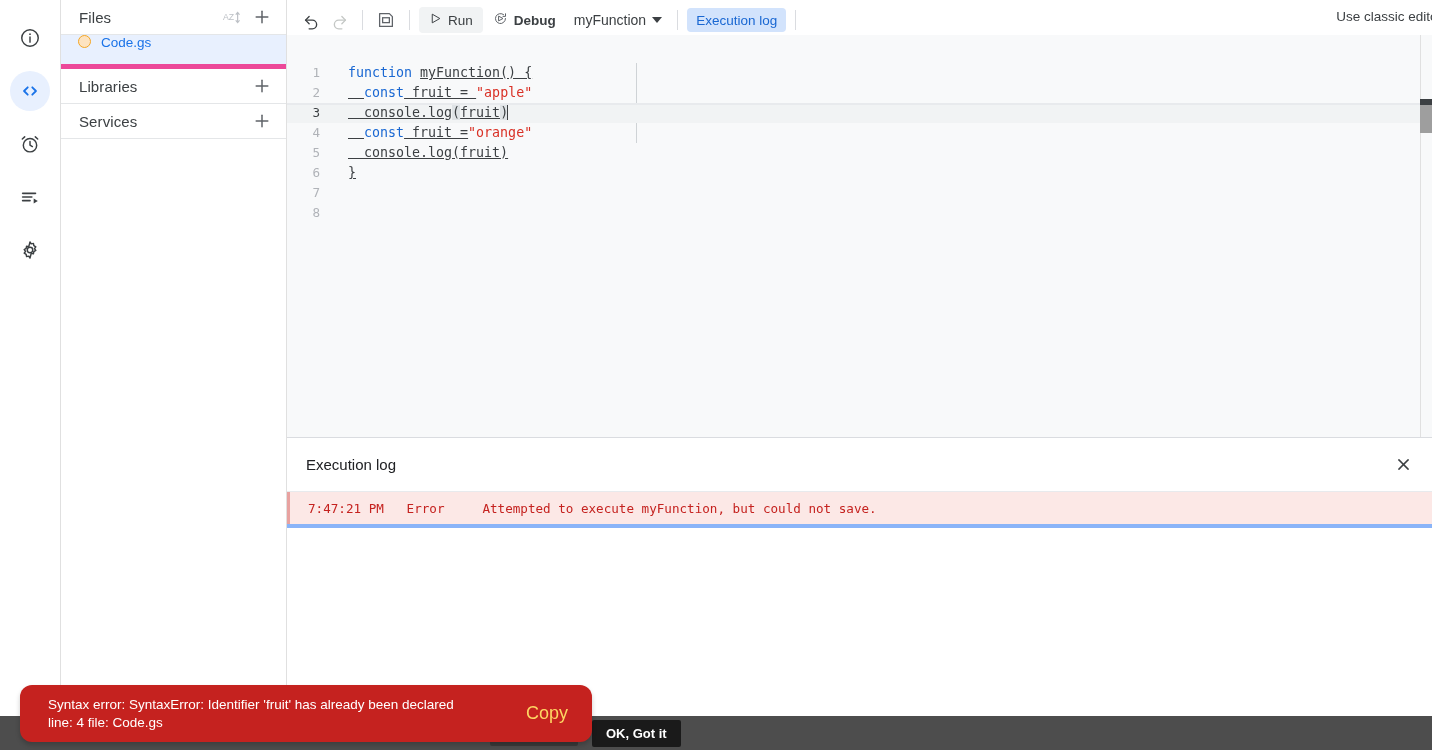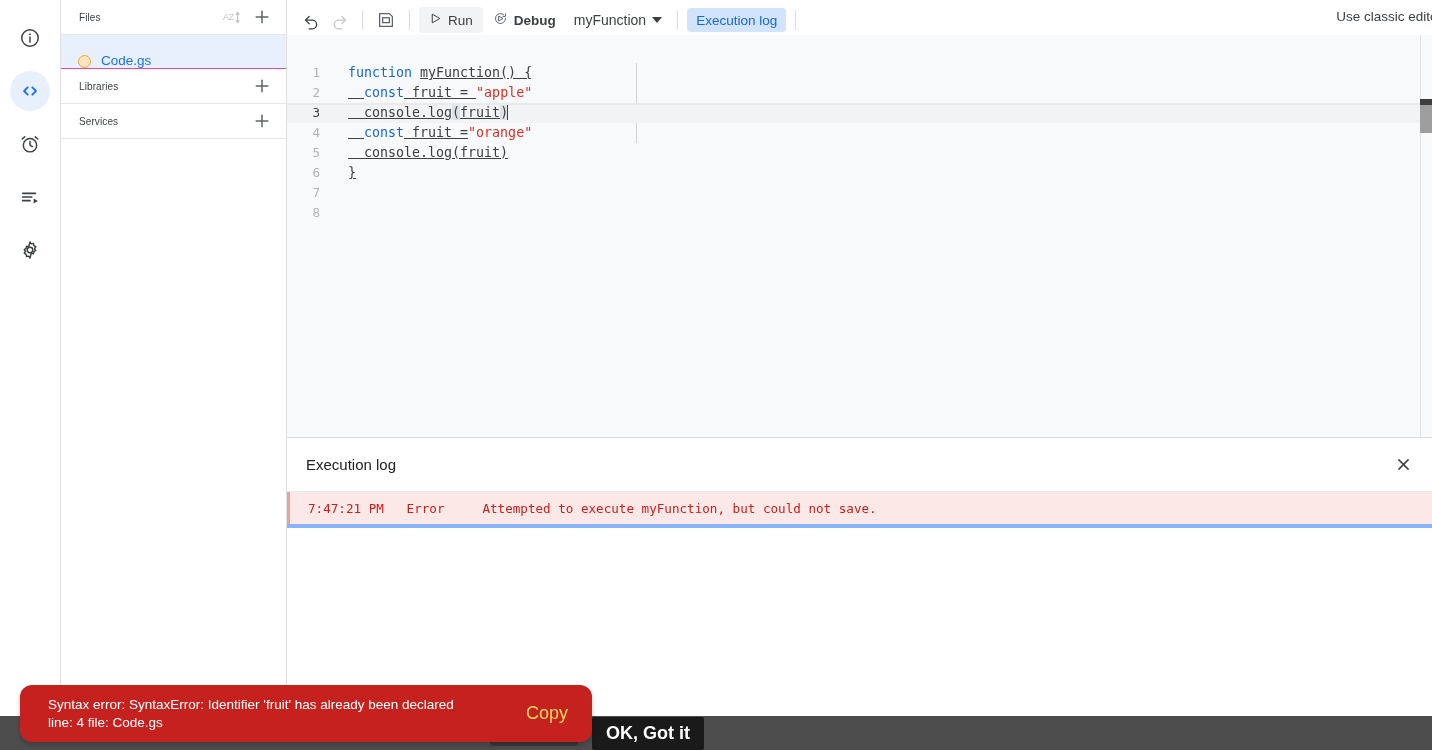"Files" .side-title { font-size: 10px -> 15px }
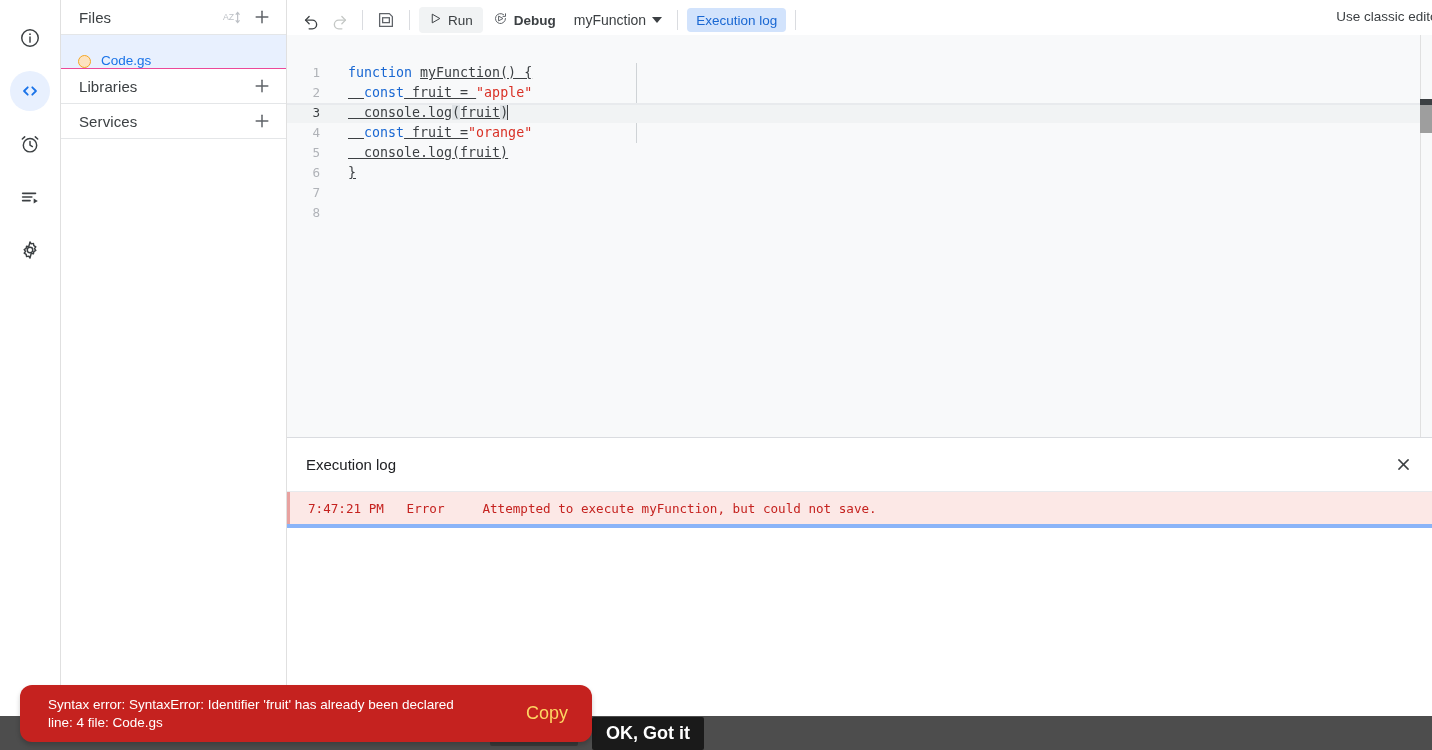"Code.gs" .file-row { align-items: flex-end -> flex-start; border-bottom: 1px solid #ec4899 -> 5px solid #ec4899 }
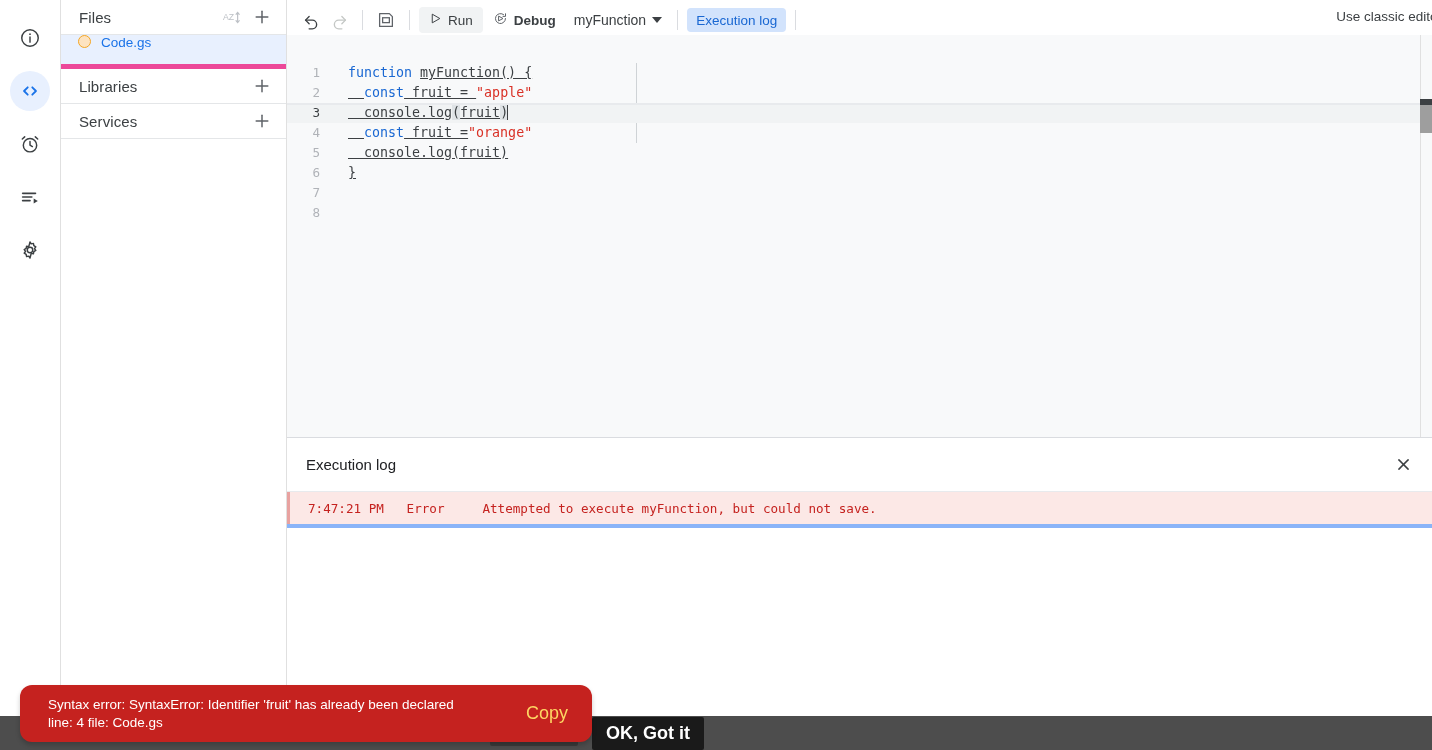"OK, Got it" .cookie-ok { font-size: 18px -> 13px }
